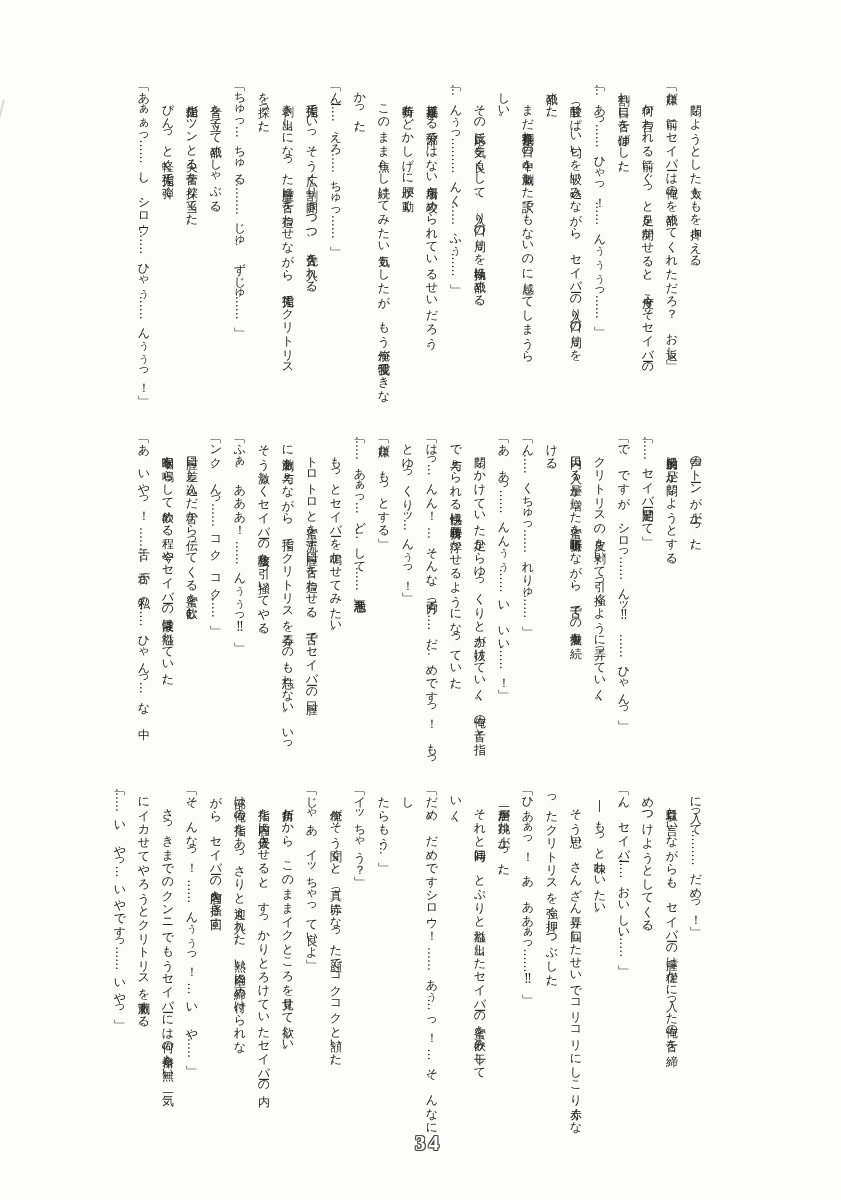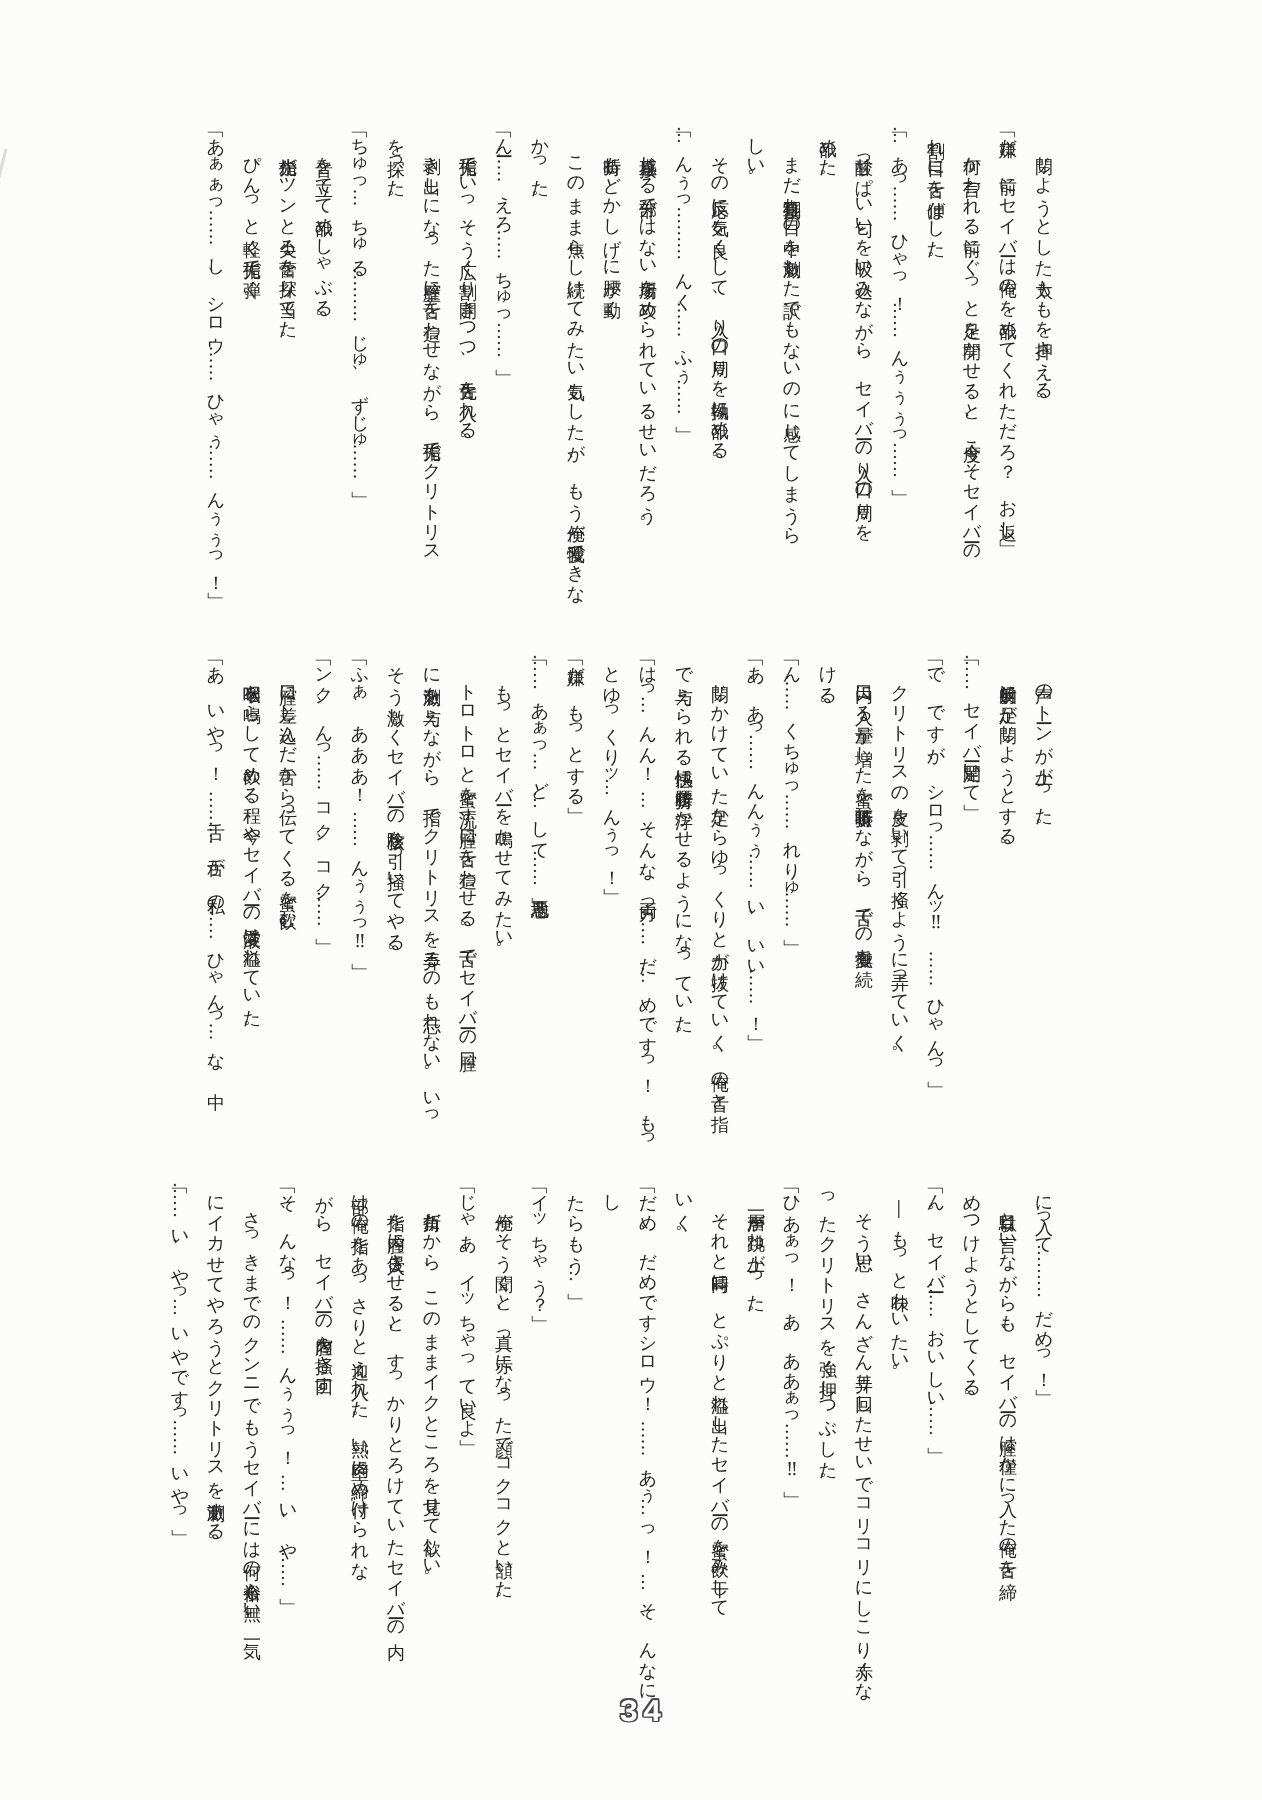"34" .page-number { font-family: Liberation Mono, monospace -> Liberation Serif, serif }
